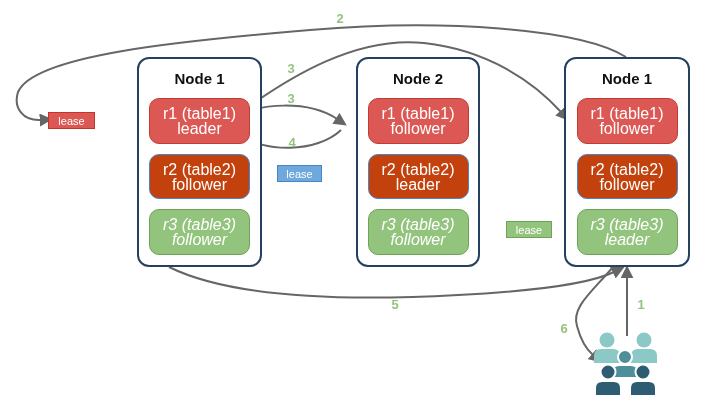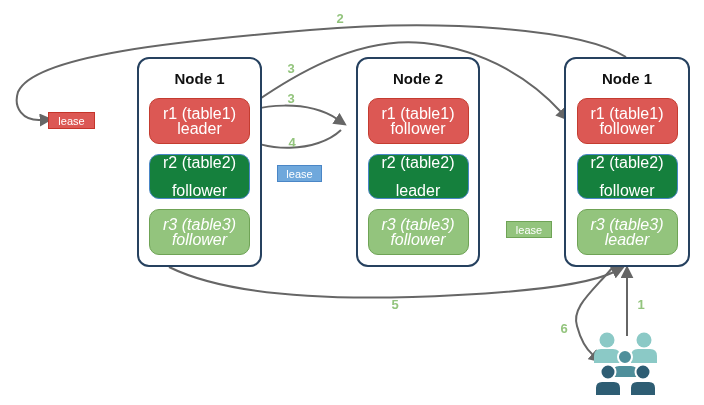"r2 (table2)" .replica.blue { background: #15803d -> #c2410c; justify-content: space-between -> none }
